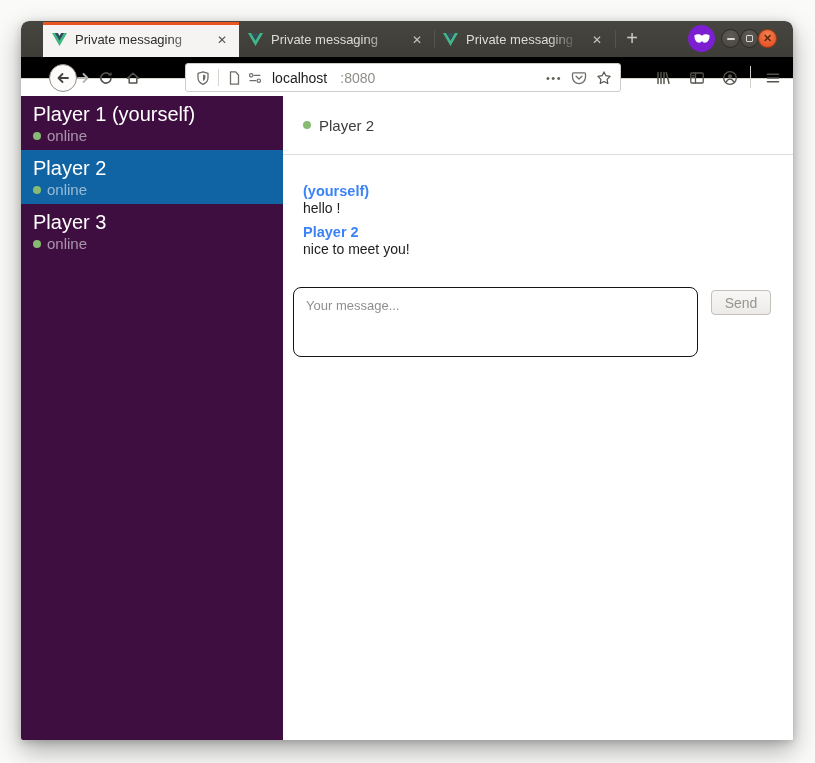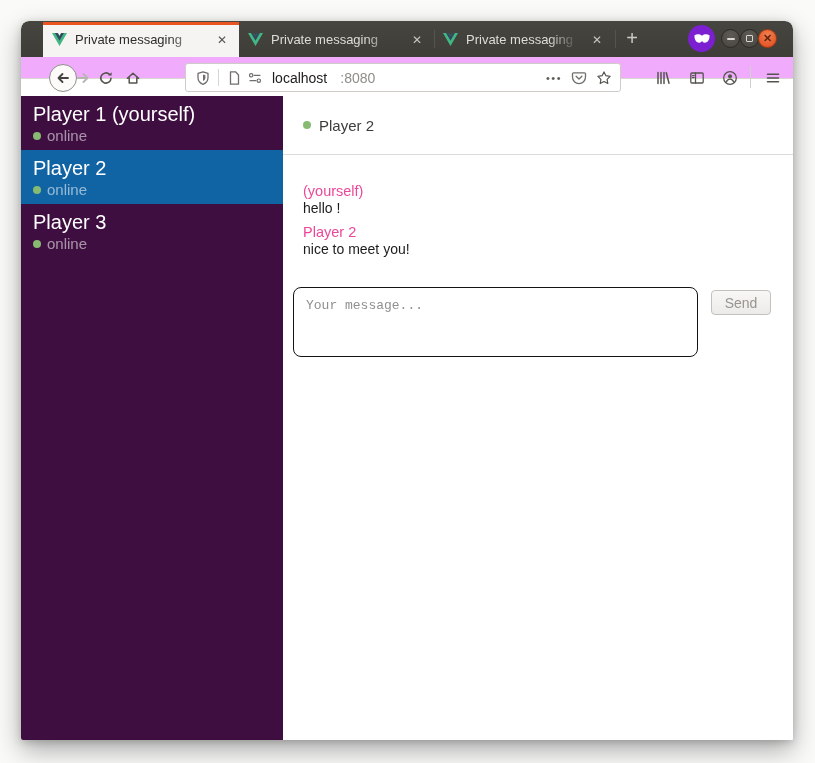"localhost" .toolbar { background: #f0abfc -> #000000 }
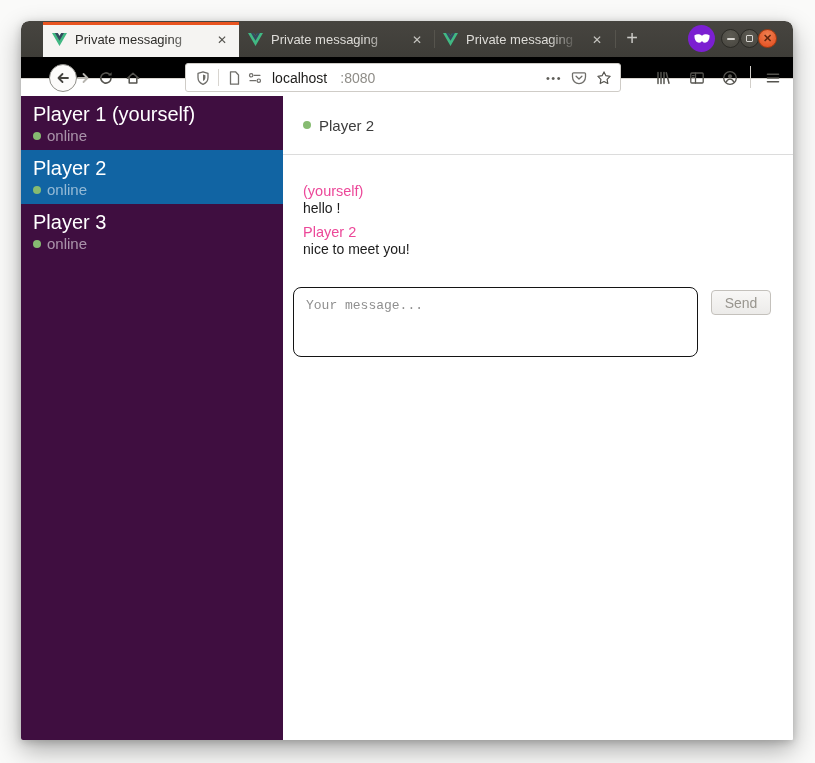"(yourself)" .msg-sender { color: #ec4899 -> #3b82f6; font-weight: normal -> bold }
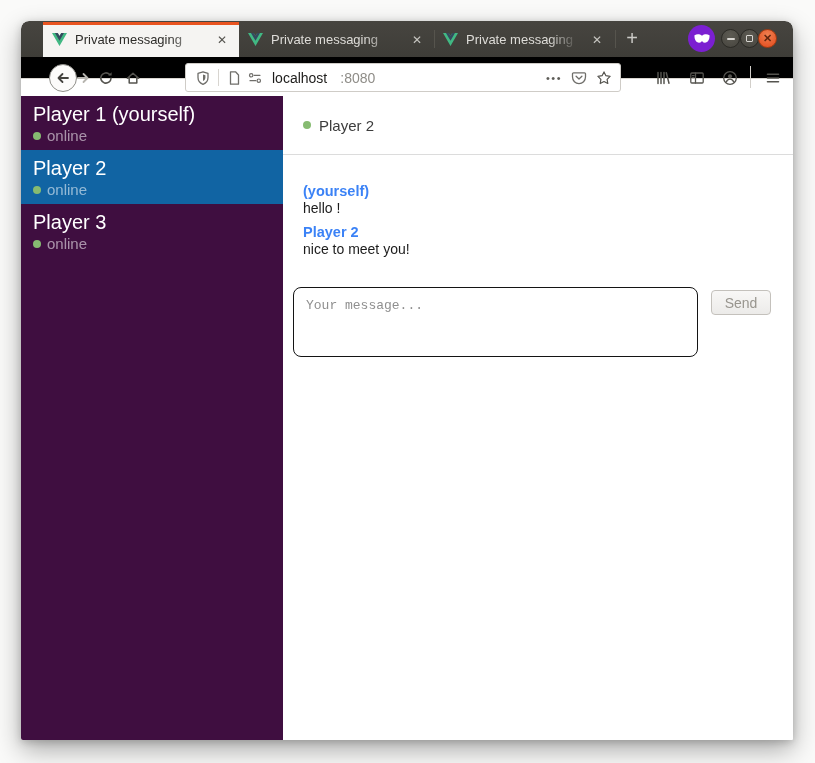"Your message..." .msg-input { font-family: Liberation Mono, monospace -> Liberation Sans, sans-serif }
